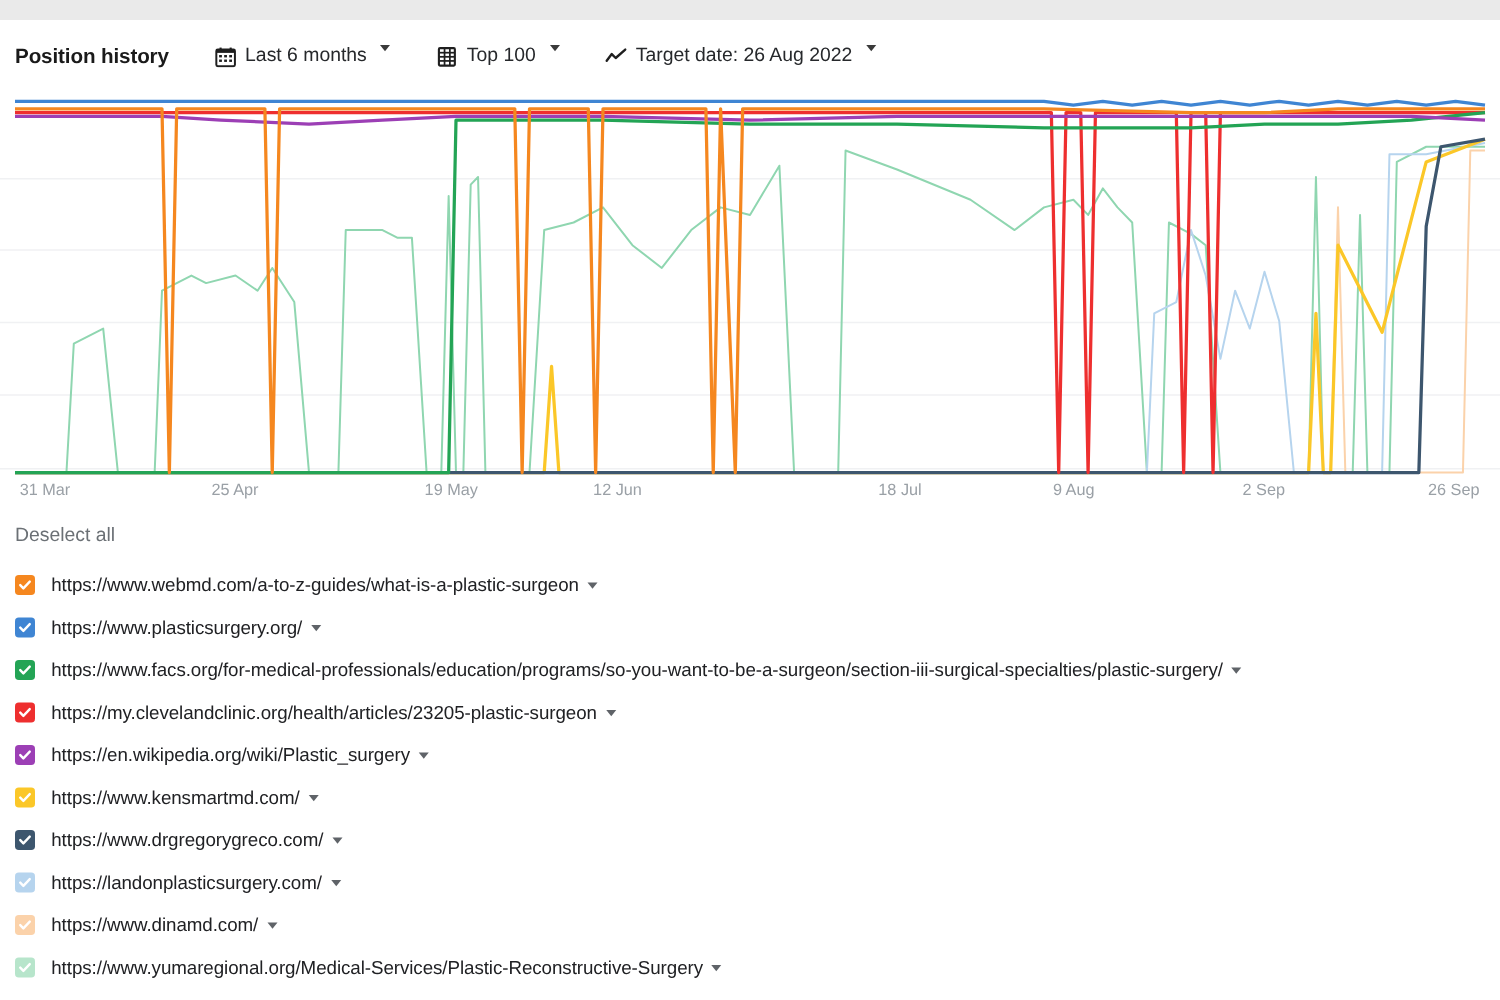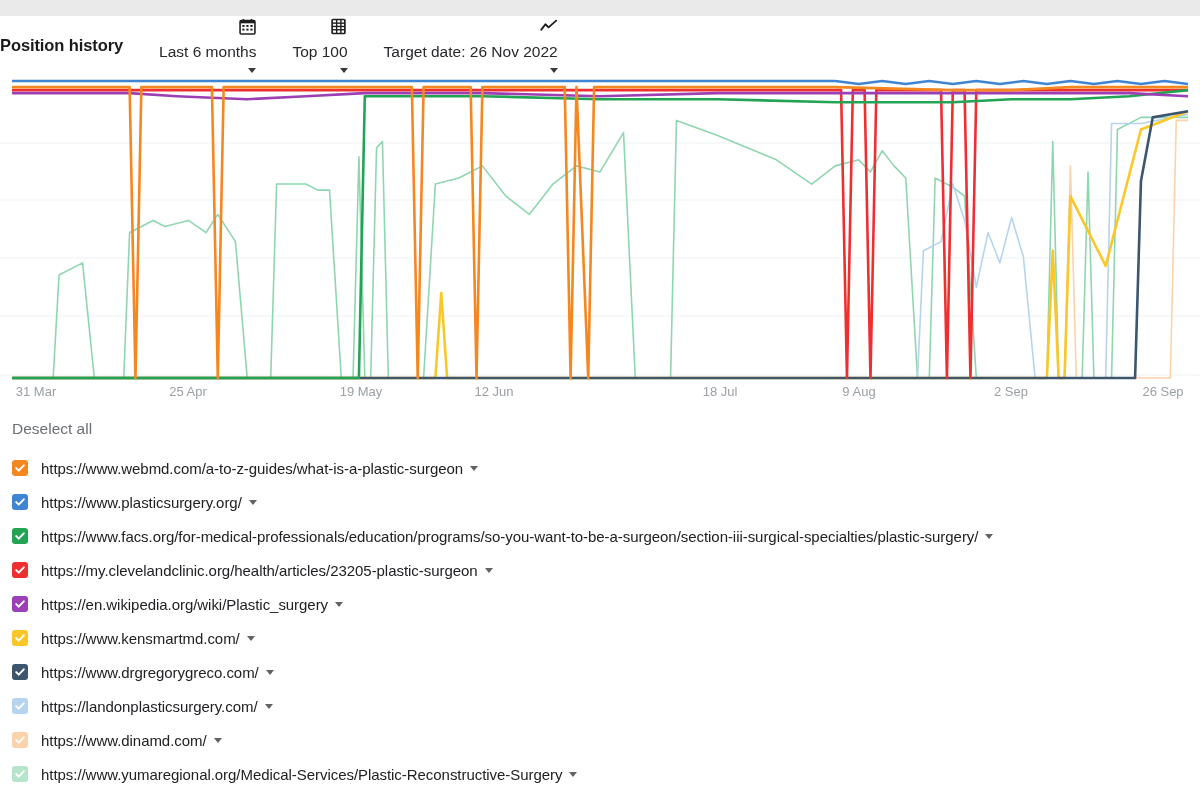"Position history" .toolbar { padding-left: none -> 12px }
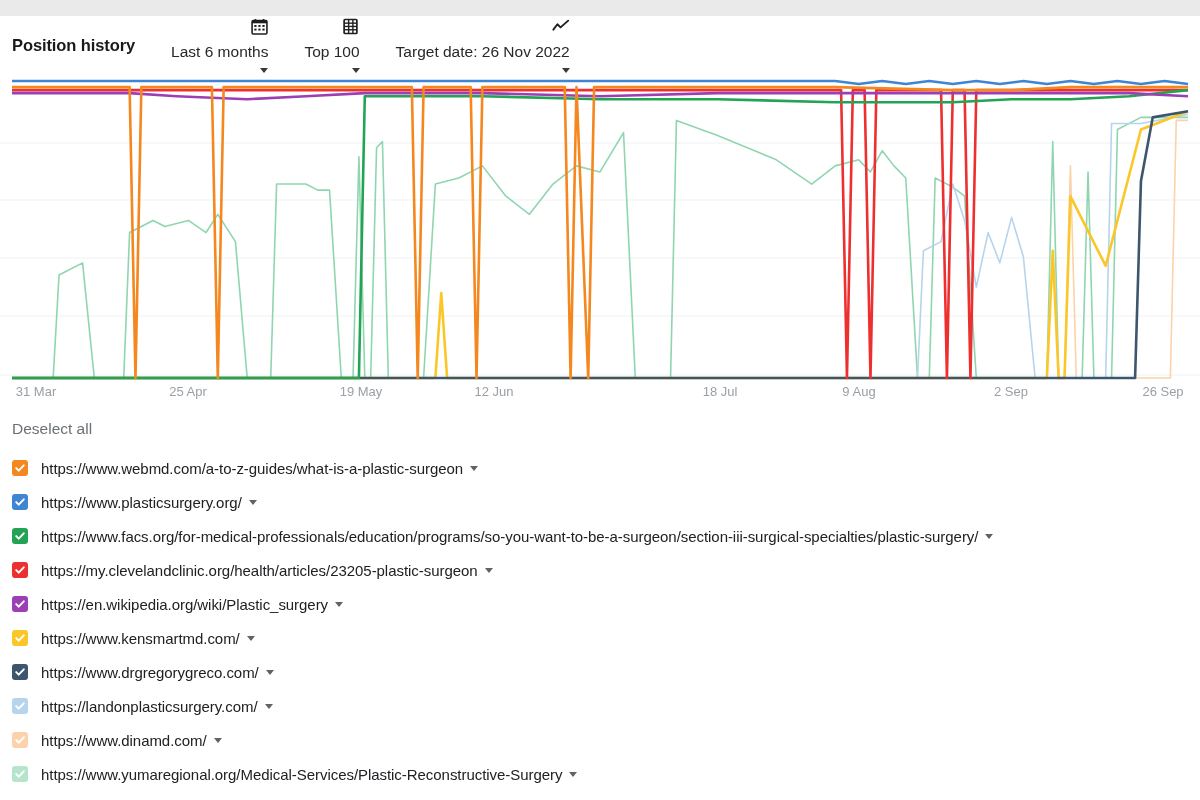"Last 6 months" .tool-group { align-items: flex-end -> flex-start; flex-direction: column -> none }
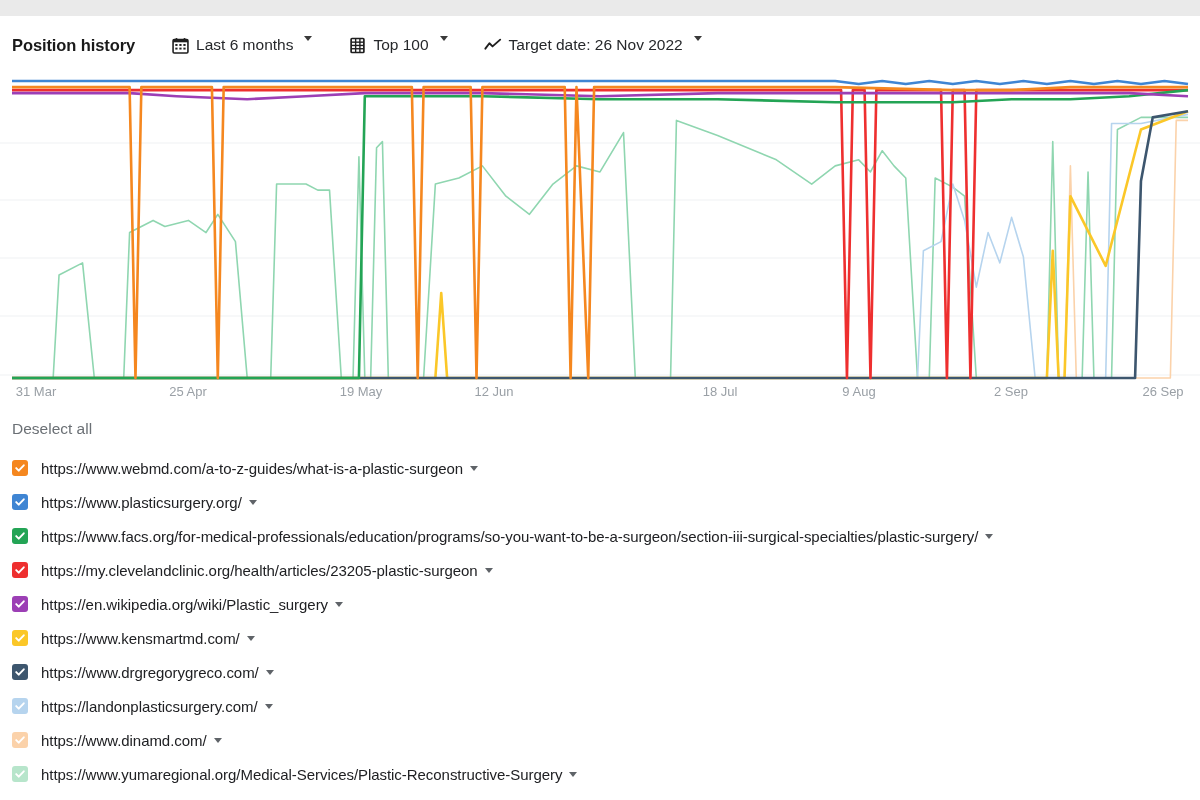"Target date: 26 Nov 2022" span.tool-label { text: Nov -> Aug }
